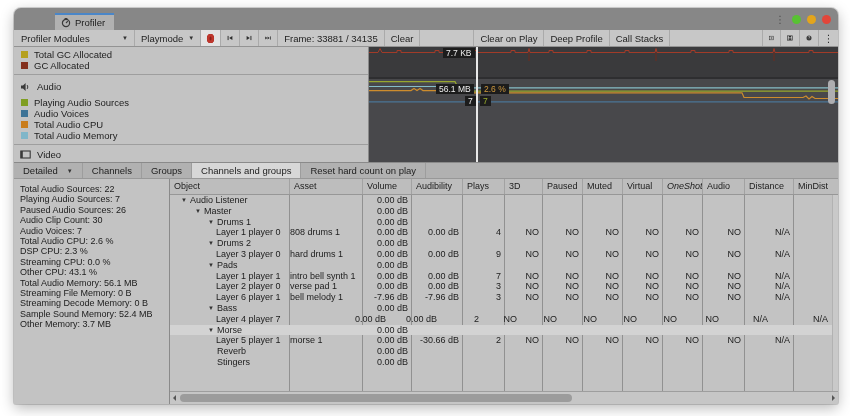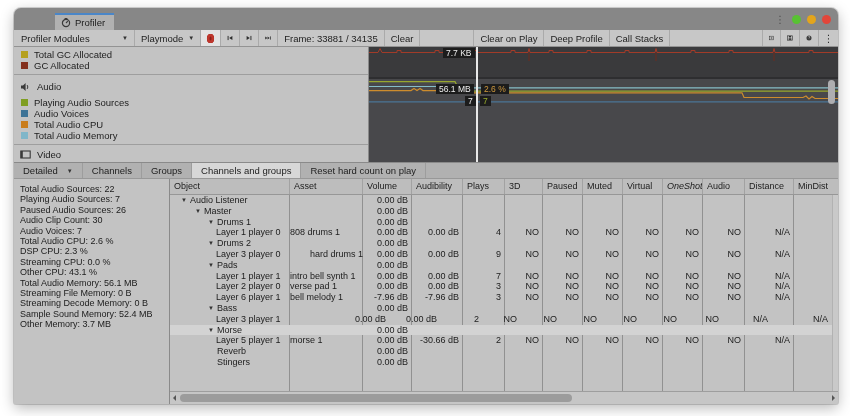"hard drums 1" div.tcell { text-align: right -> none }
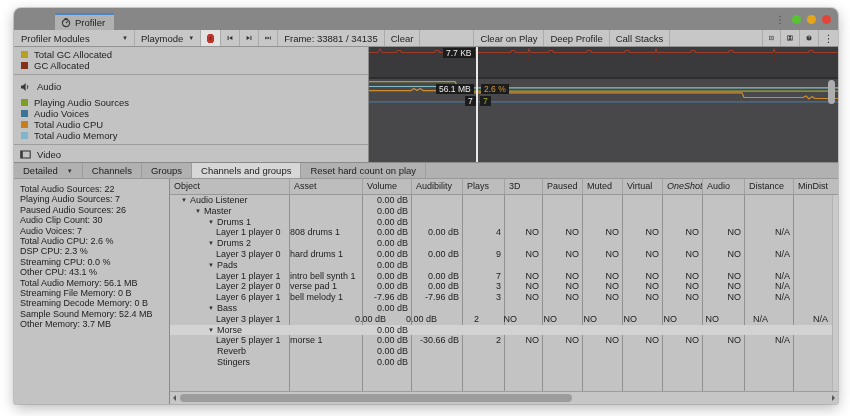"Layer 3 player 1" div.tcell { text: 3 player 1 -> 4 player 7 }
